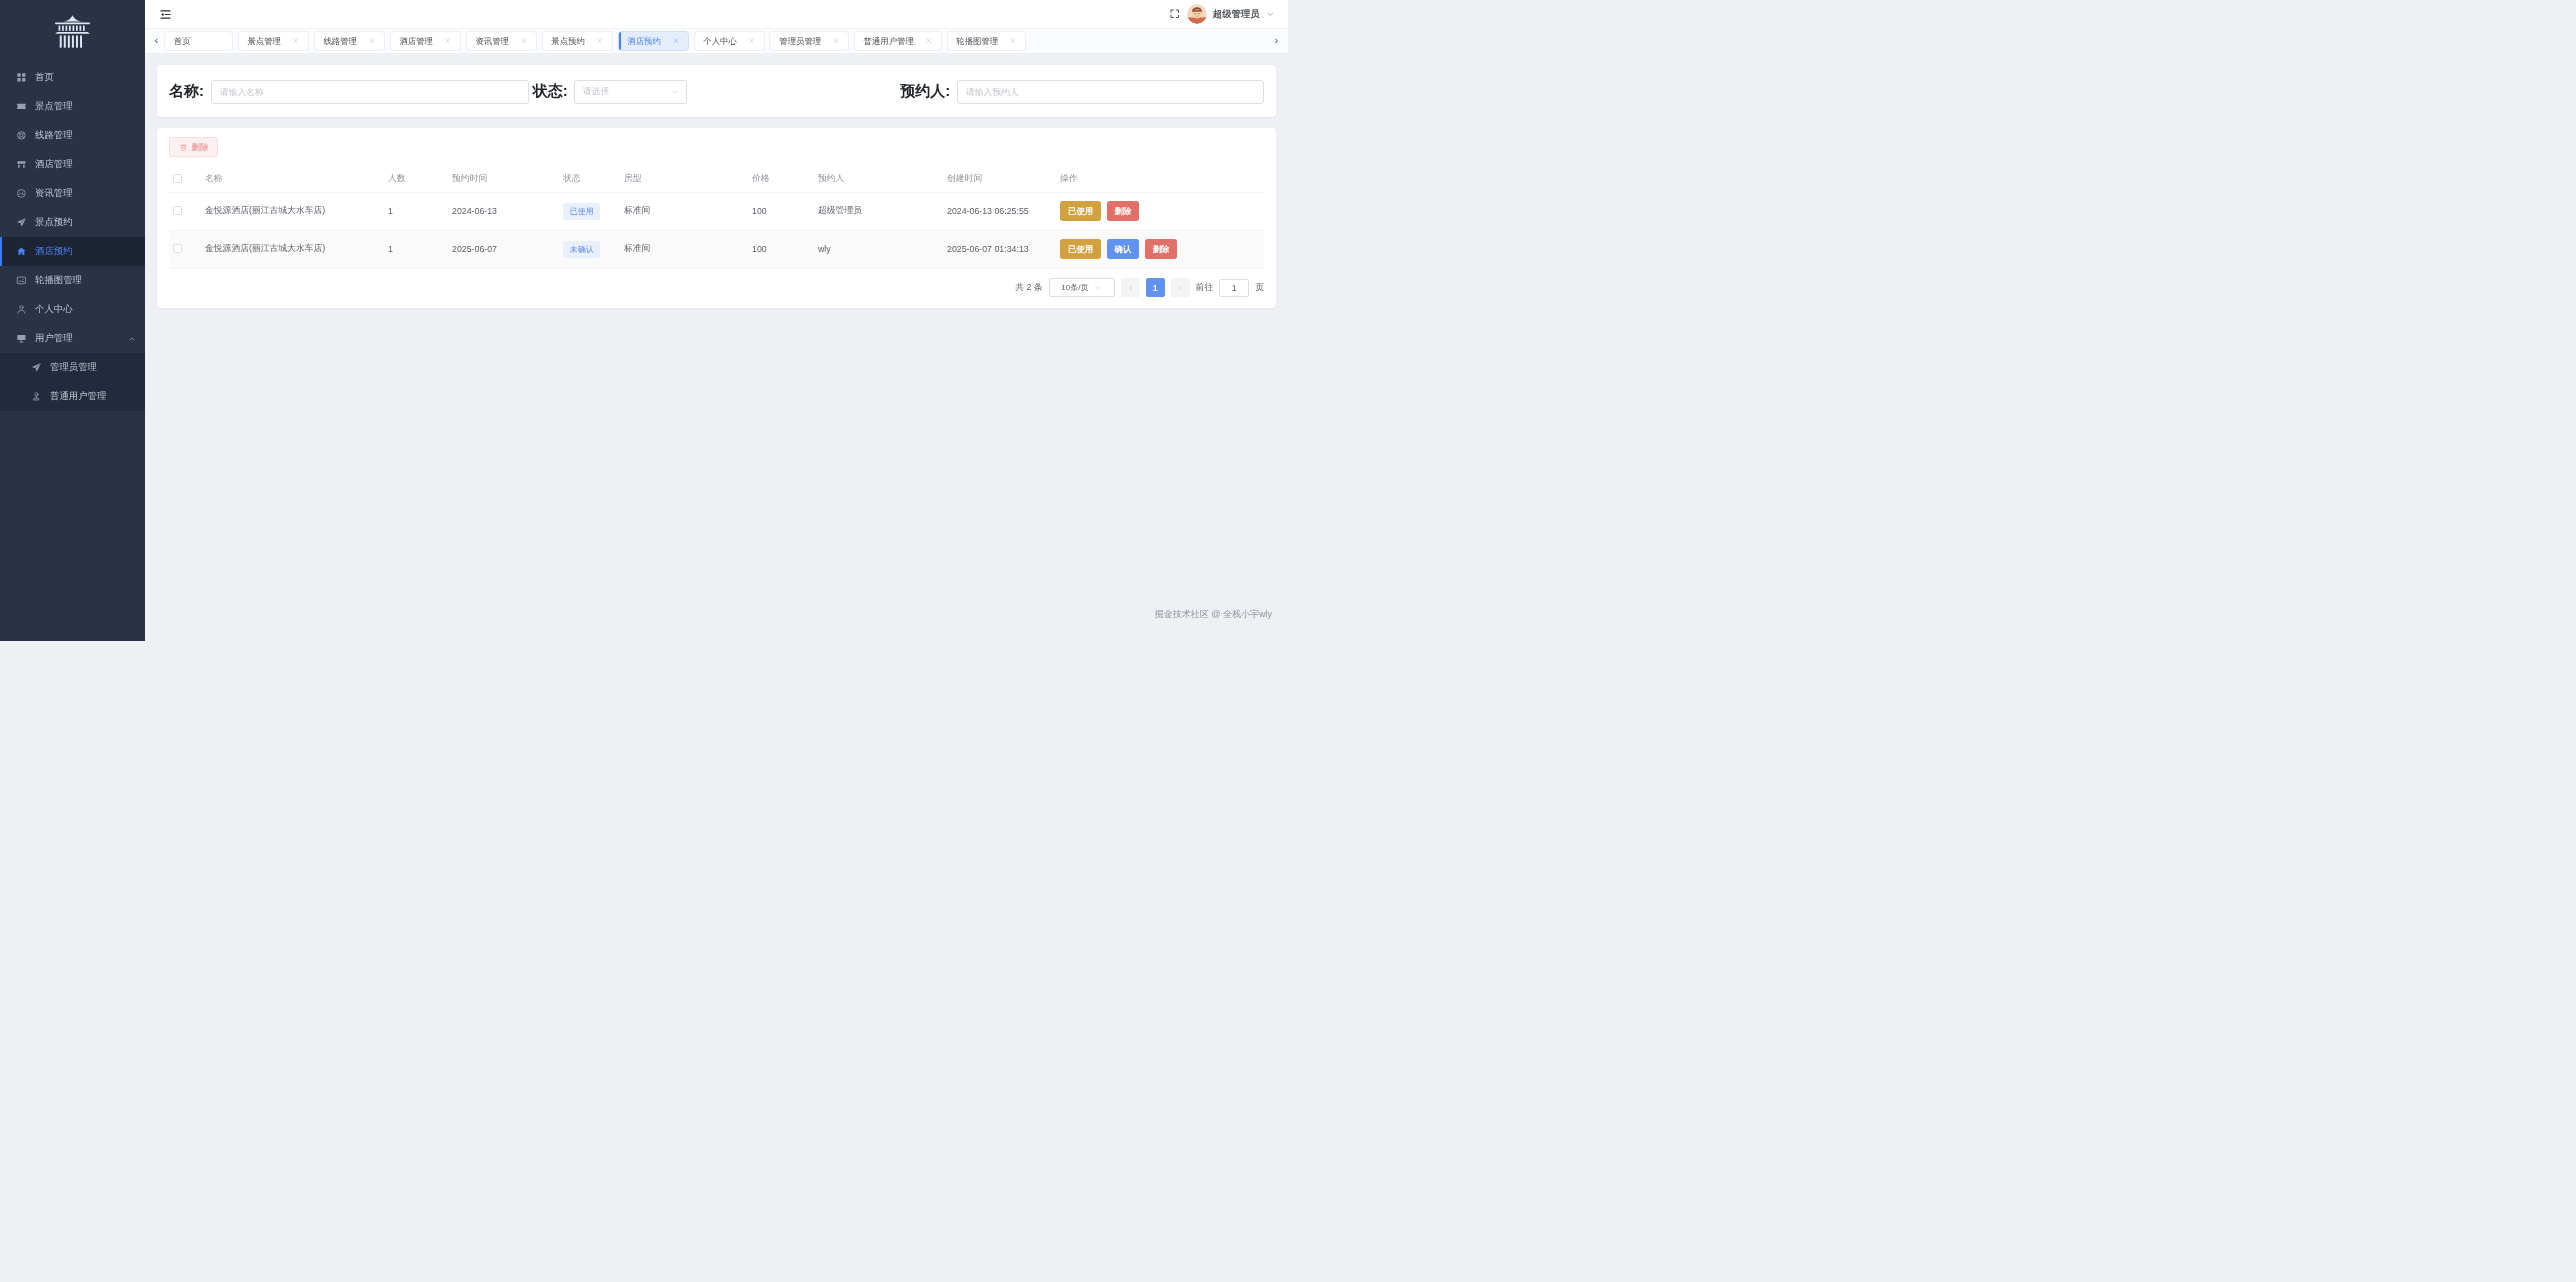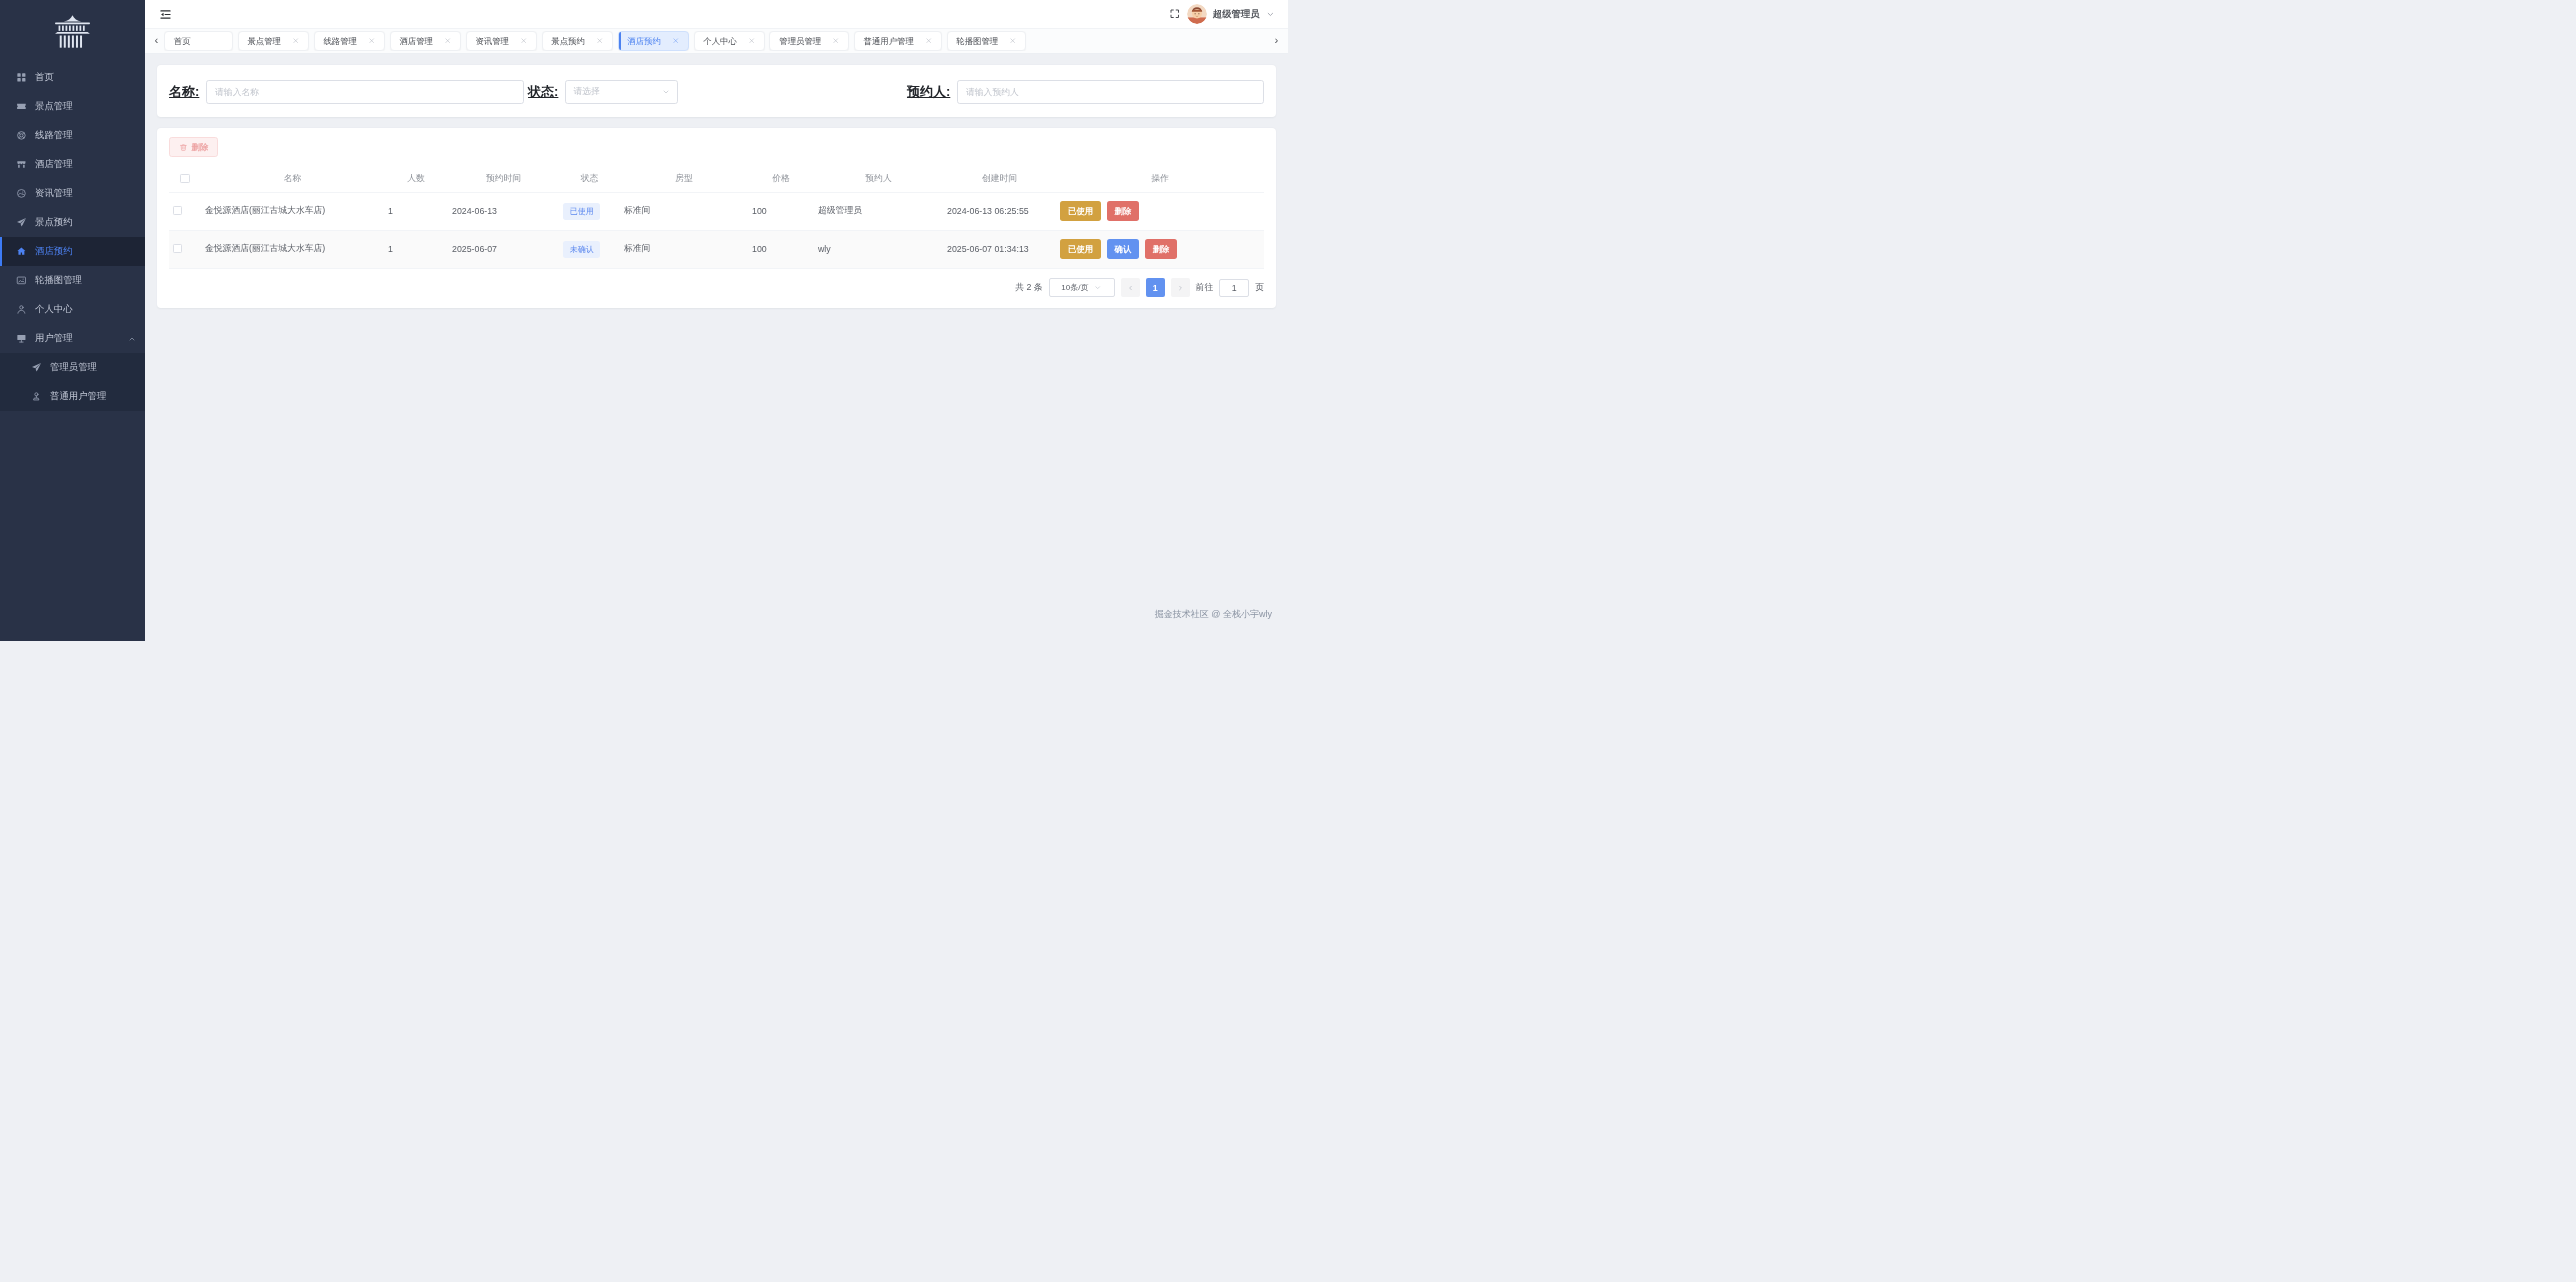"名称:" .field label { font-size: 13px -> 15px; text-decoration: underline -> none }
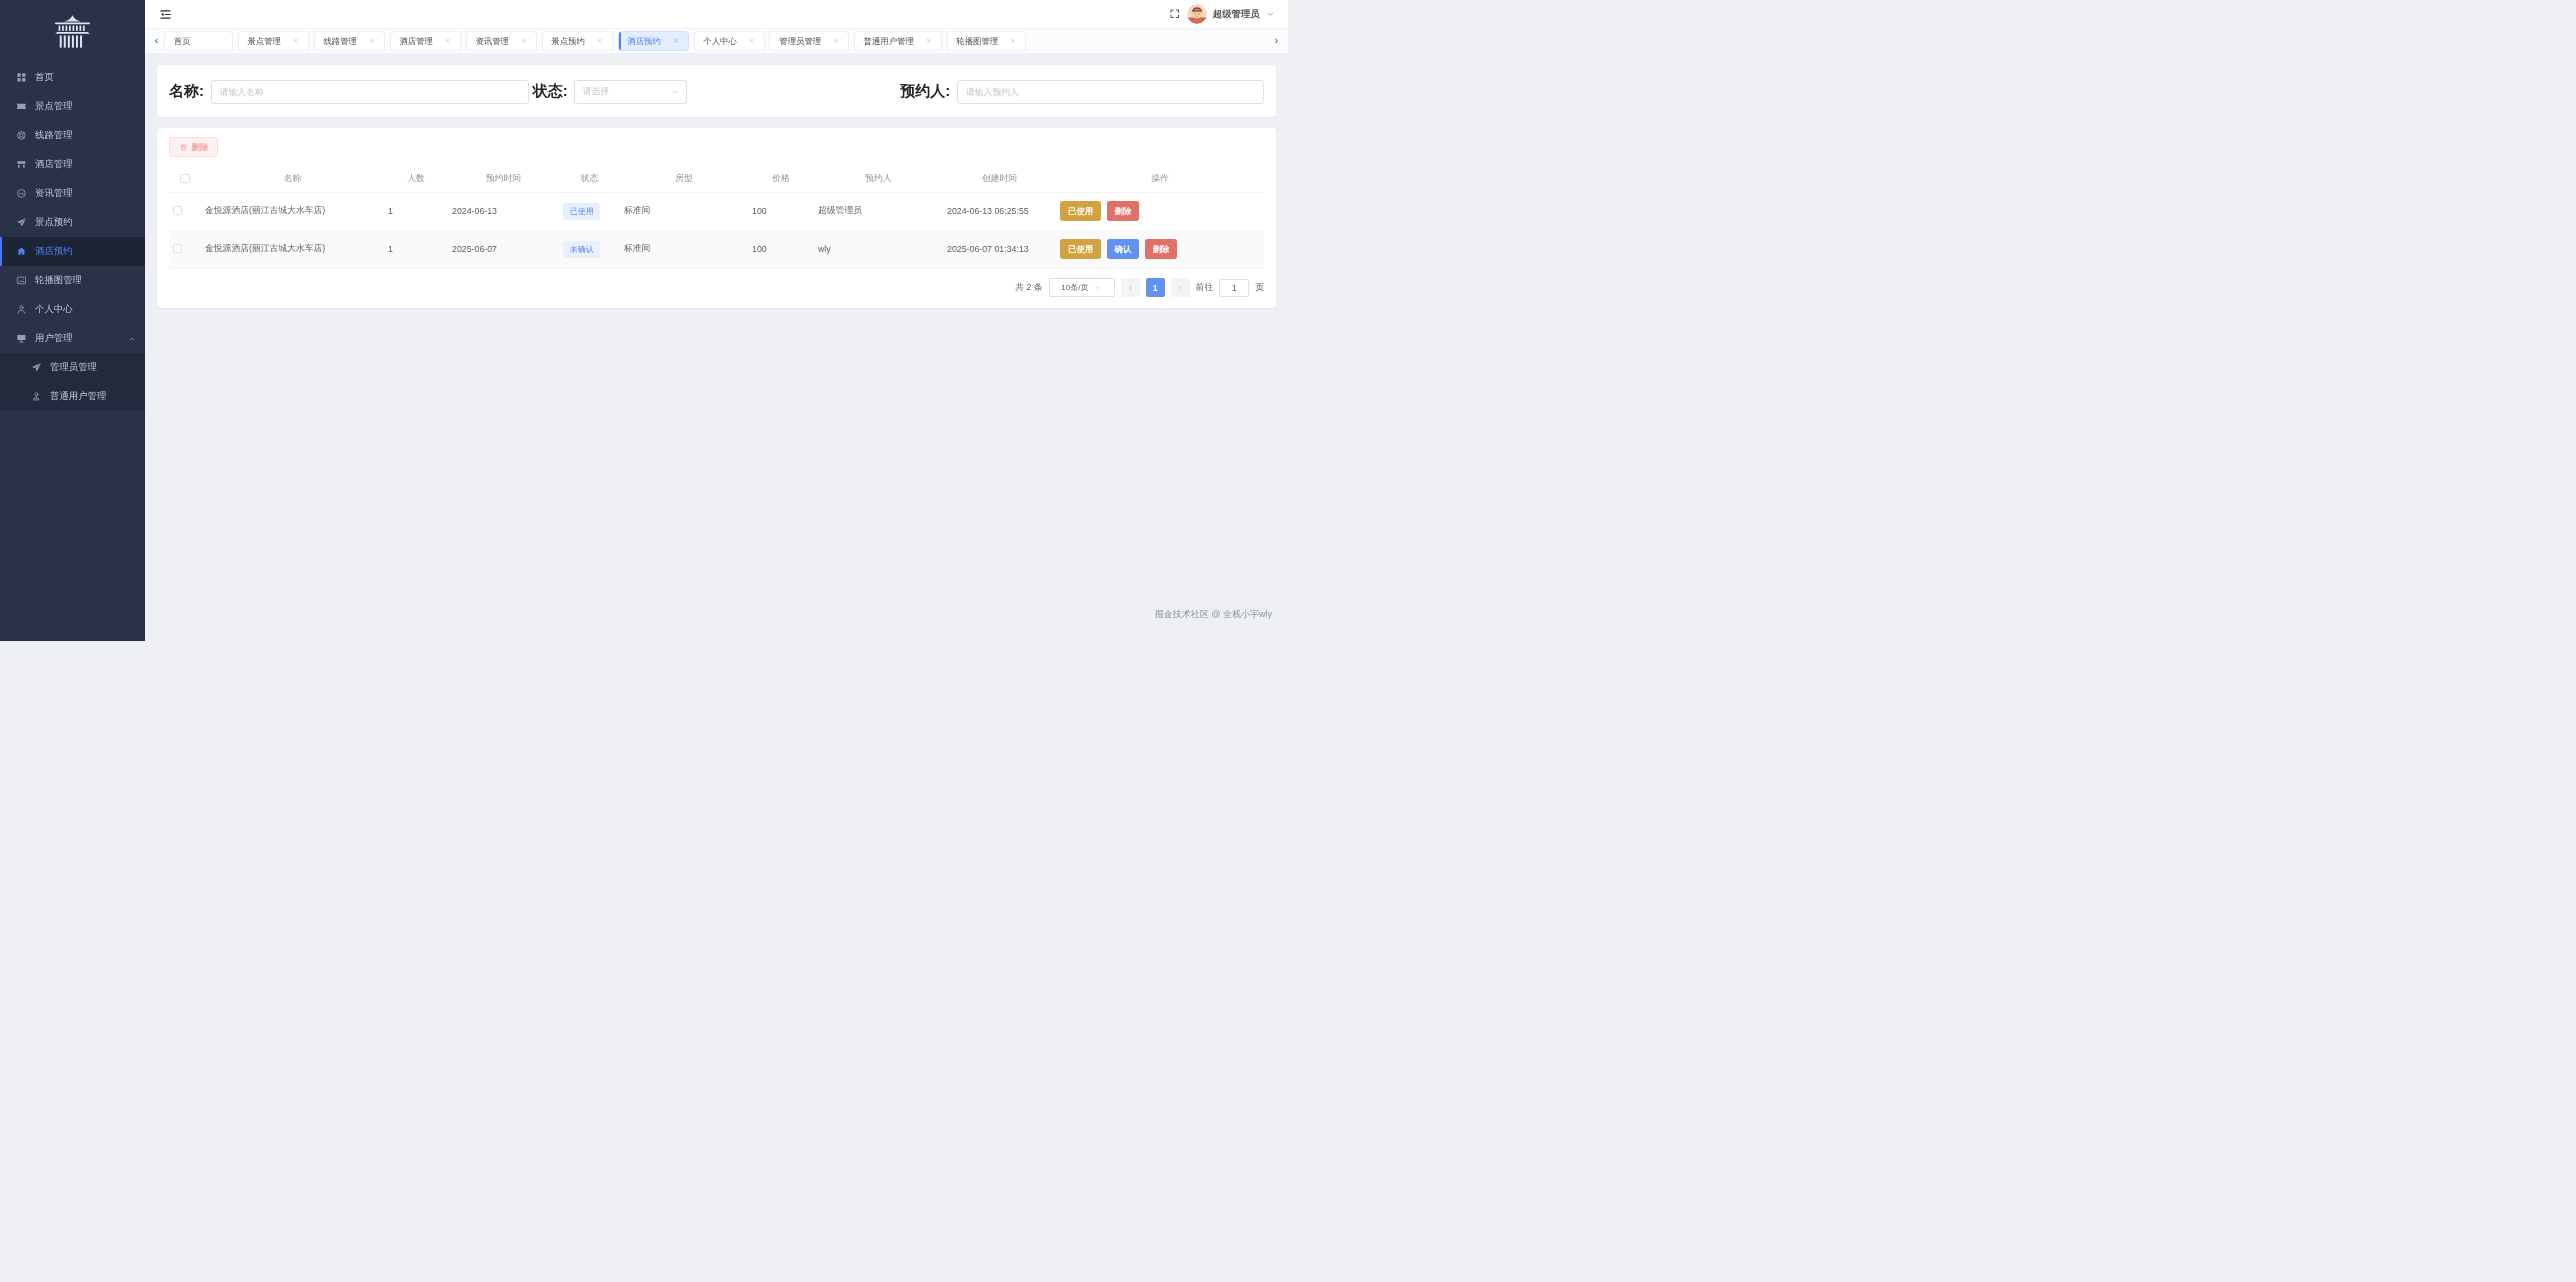"名称" th { text-align: center -> left }
